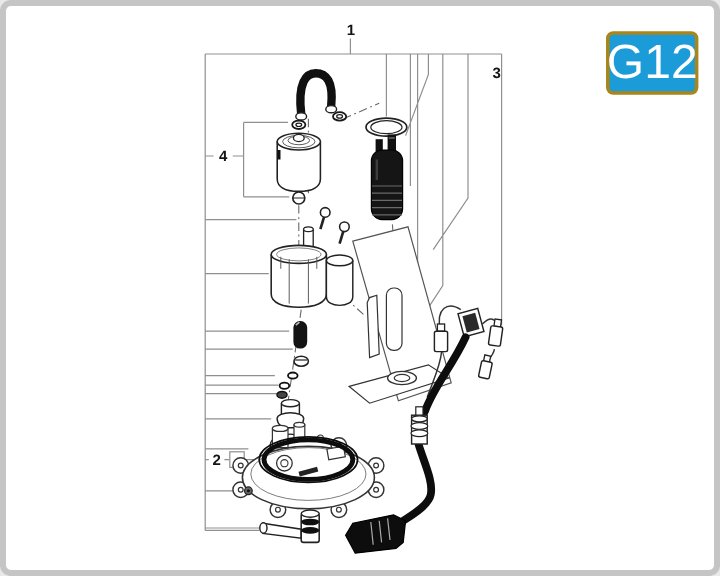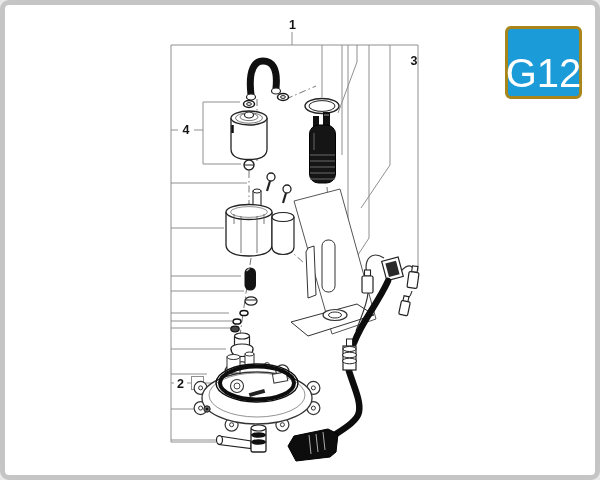"G12" .badge { align-items: flex-end -> center; height: 73px -> 53px }
